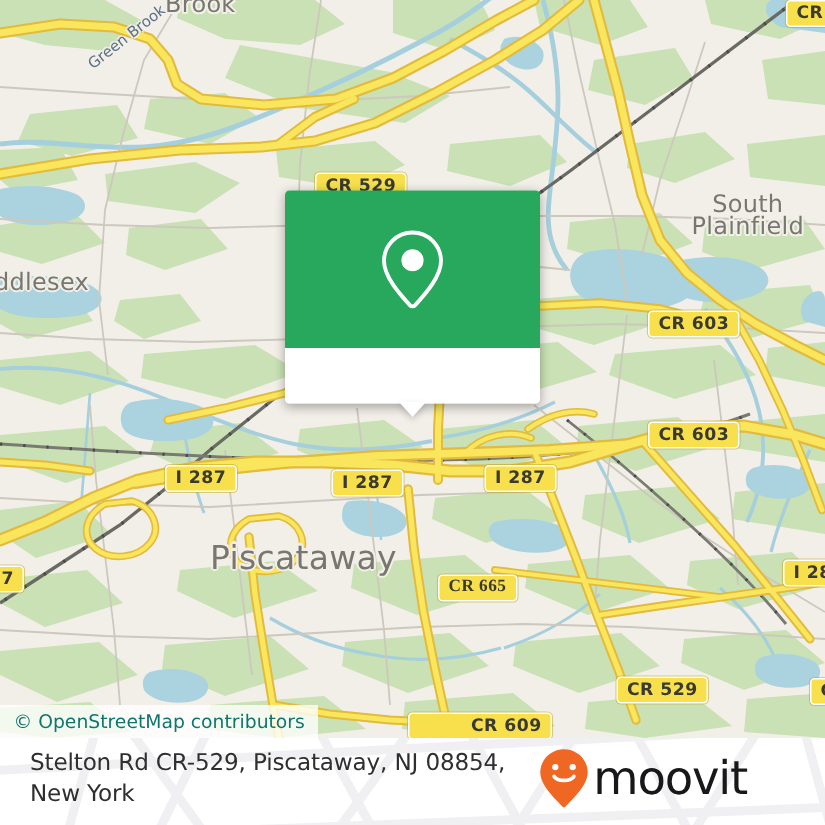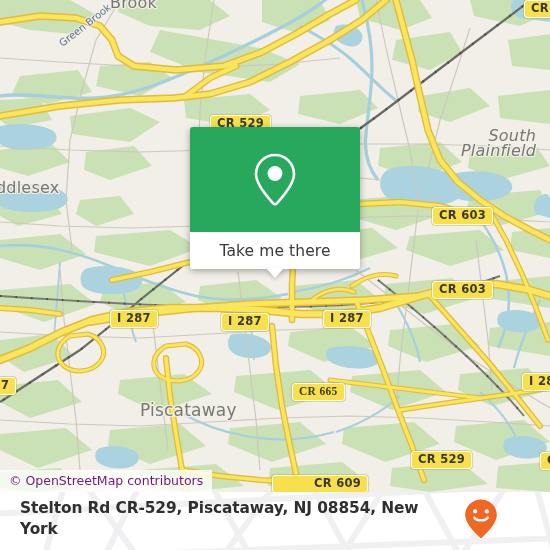"South" .place-town-2l { font-style: italic -> none; text-align: right -> center }
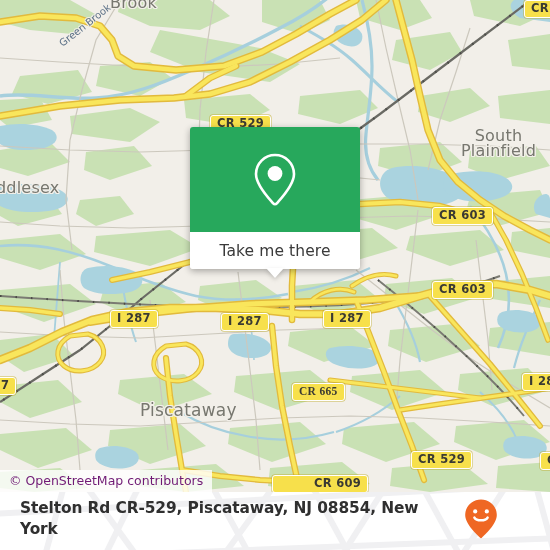"Take me there" span { html: <span>Take me there</span> -> none }
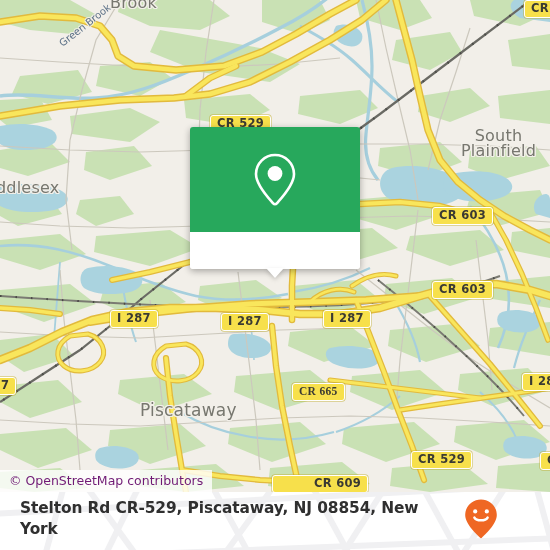"Piscataway" div.place-label { font-size: 17px -> 22px; top: 400px -> 360px }
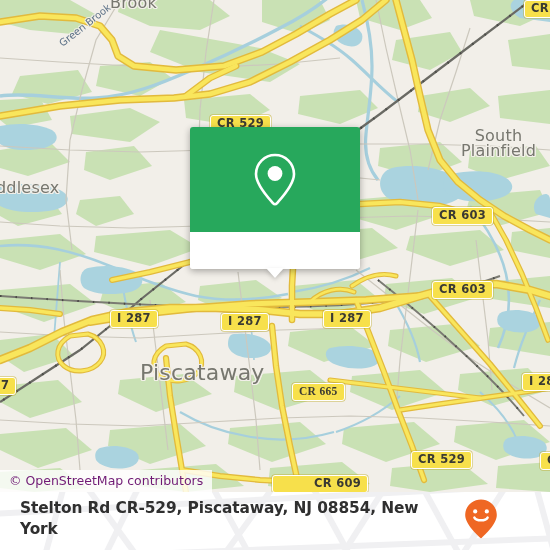"© OpenStreetMap contributors" #attribution { color: #701a75 -> #0f766e }
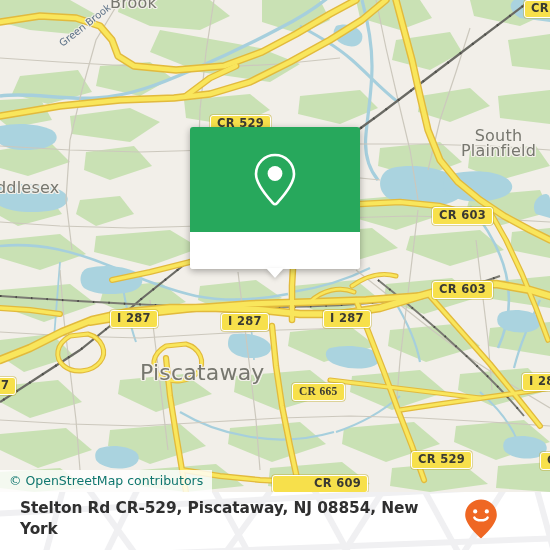"Stelton Rd CR-529, Piscataway, NJ" #footer-inner { font-weight: bold -> none }
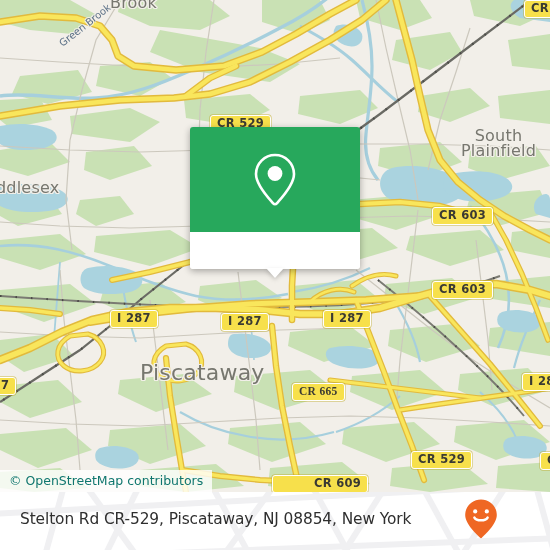"moovit" span { html: none -> <span>moovit</span> }
